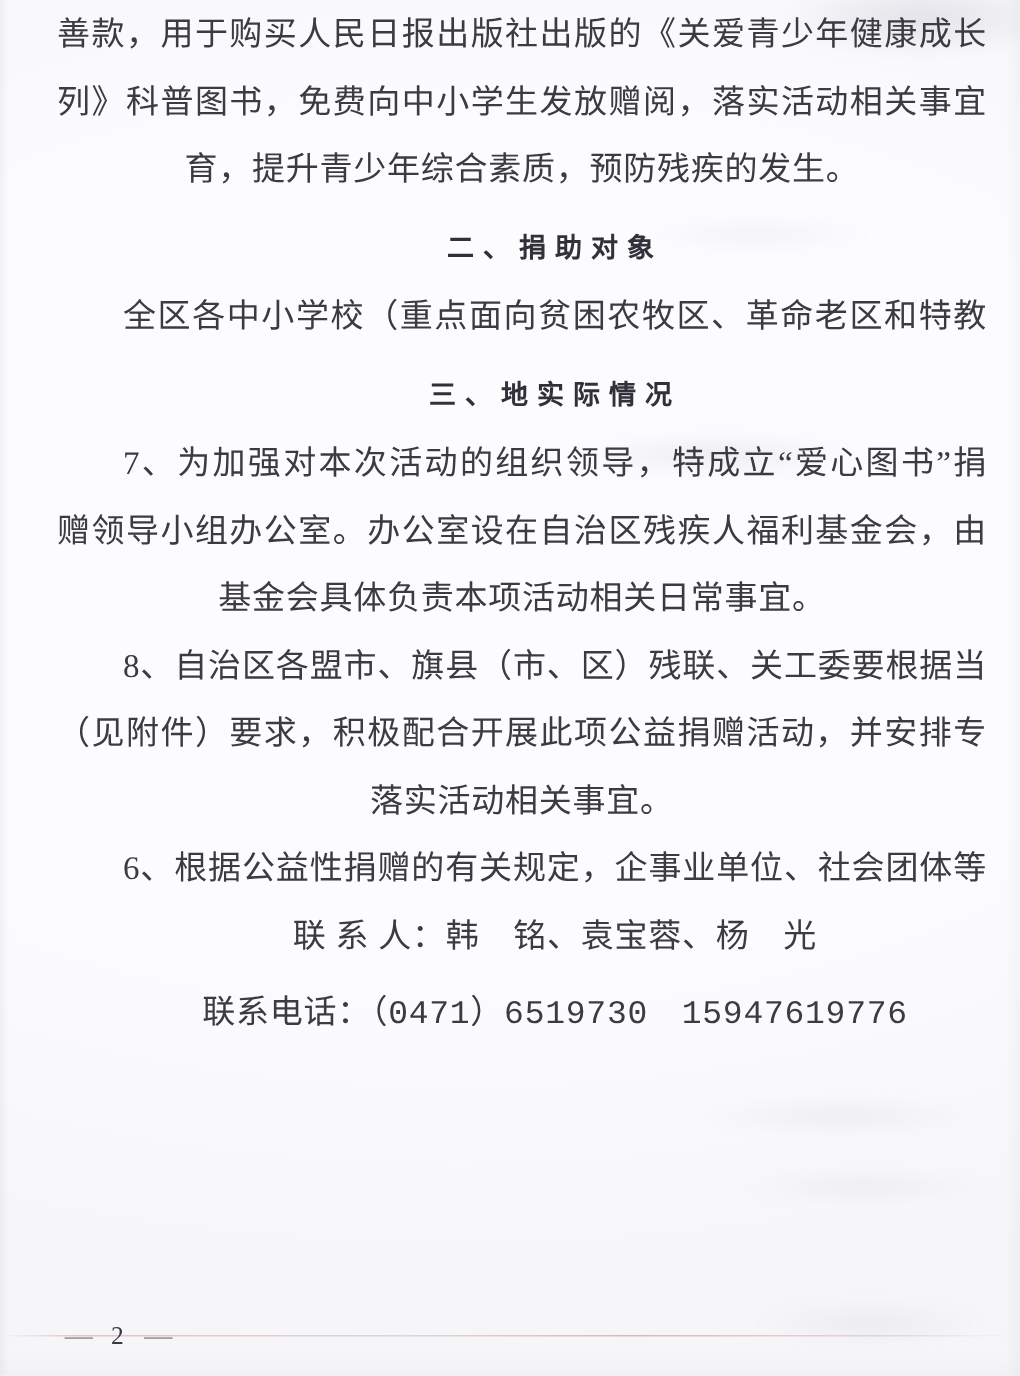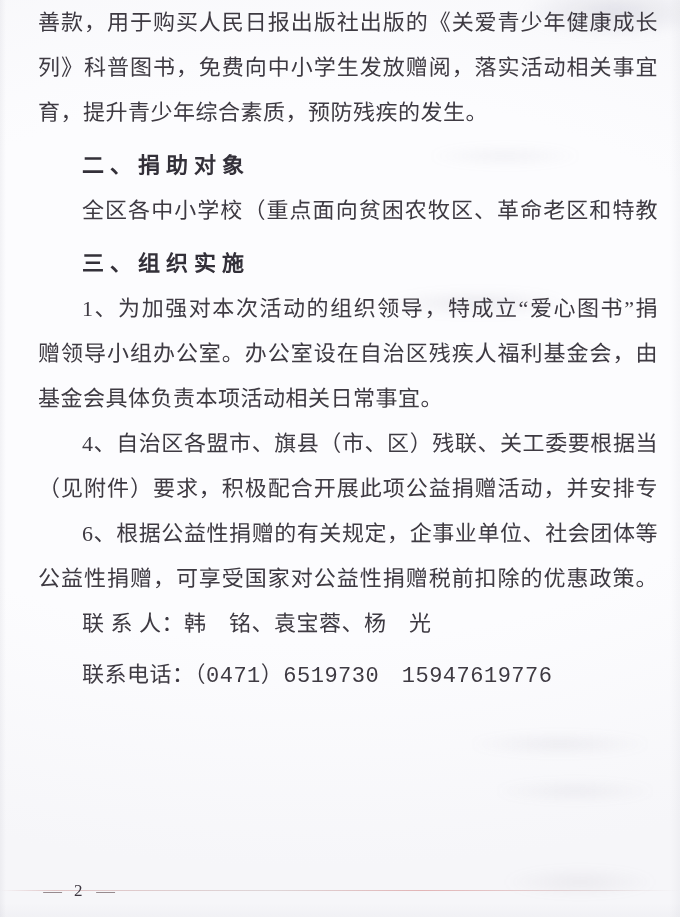"育，提升青少年综合素质，预防残疾的发生。" .line { text-align: none -> center }
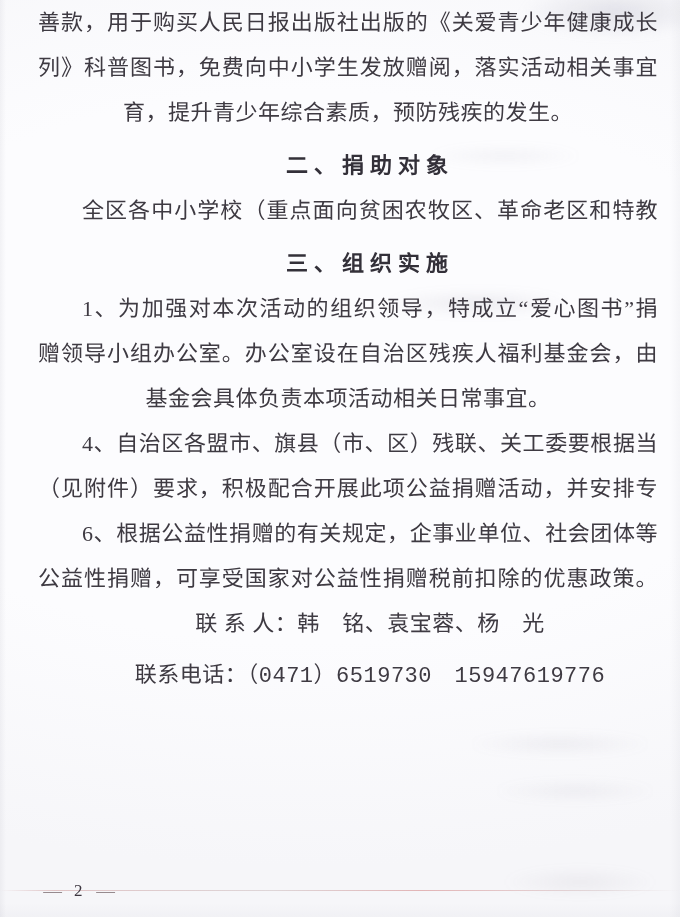"二、捐助对象" .line.heading { font-size: 22px -> 18px }
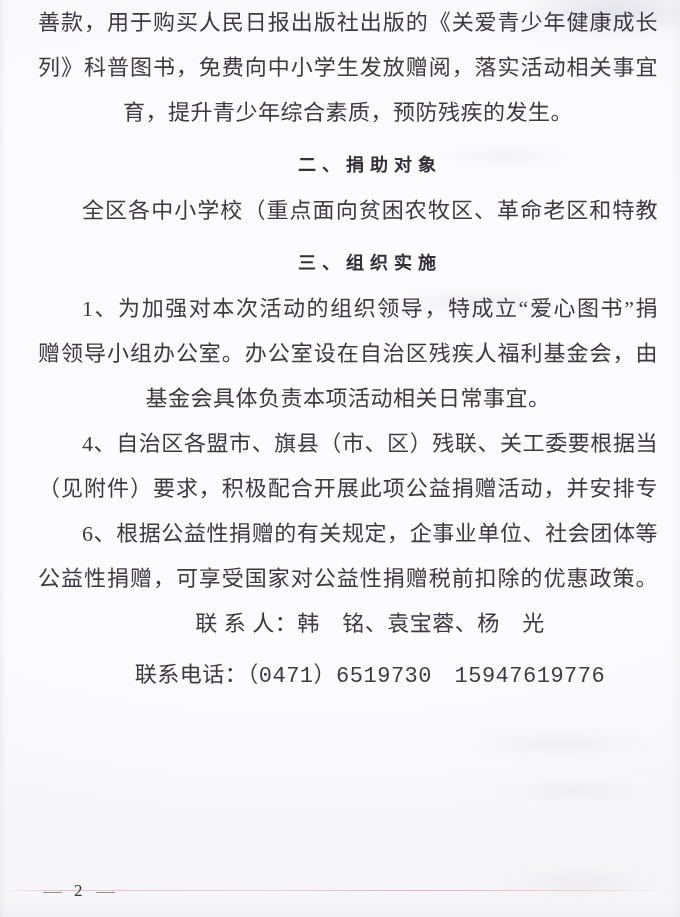"三、组织实施" div.line { text: 组织实施 -> 地实际情况 }
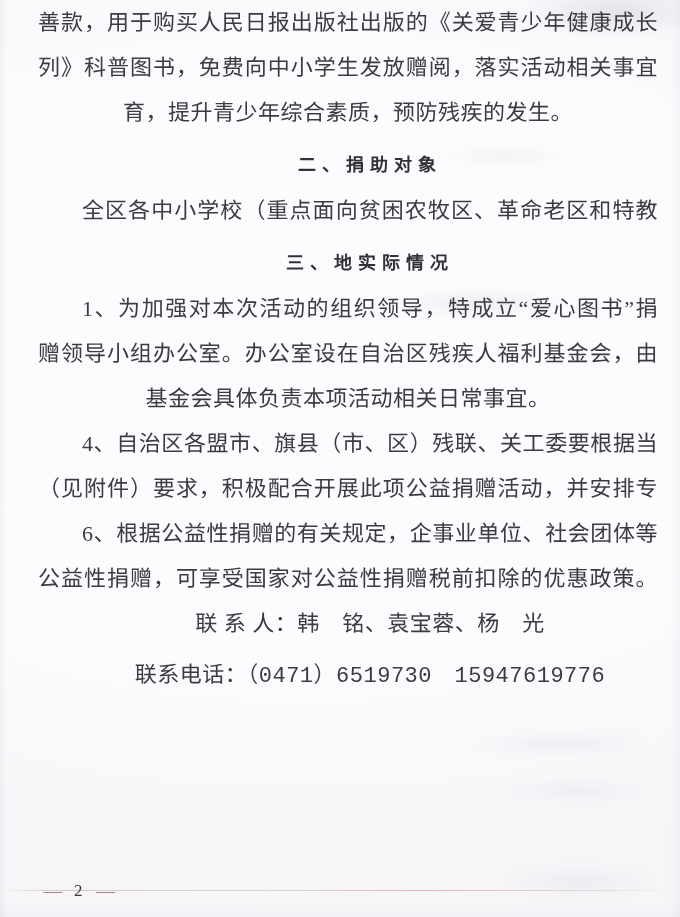"1、为加强对本次活动的组织领导，特成立“爱心图书”捐" div.line { text: 1 -> 7 }
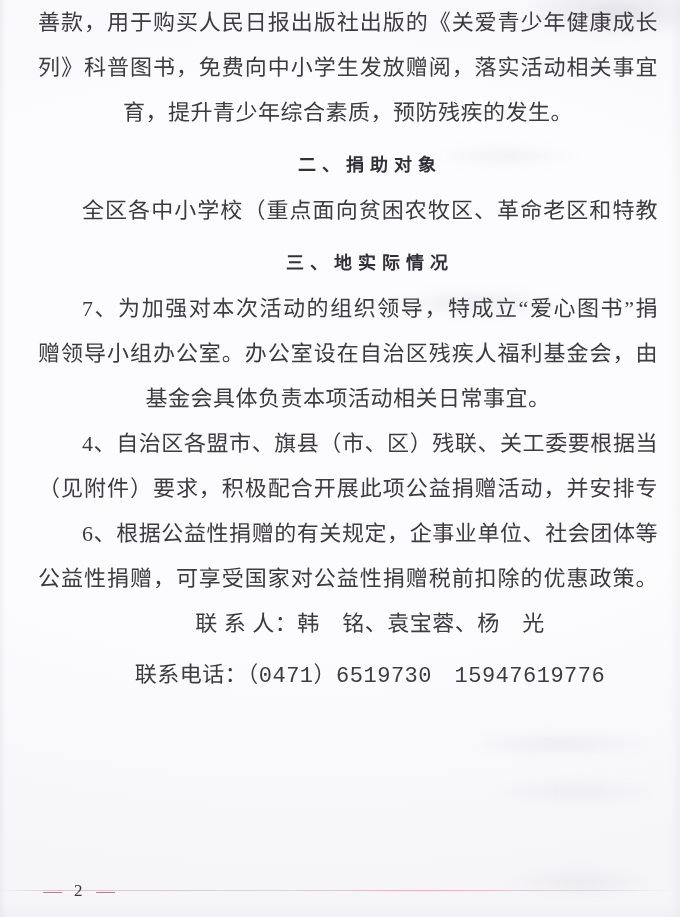"4、自治区各盟市、旗县（市、区）残联、关工委要根据当" div.line { text: 4 -> 8 }
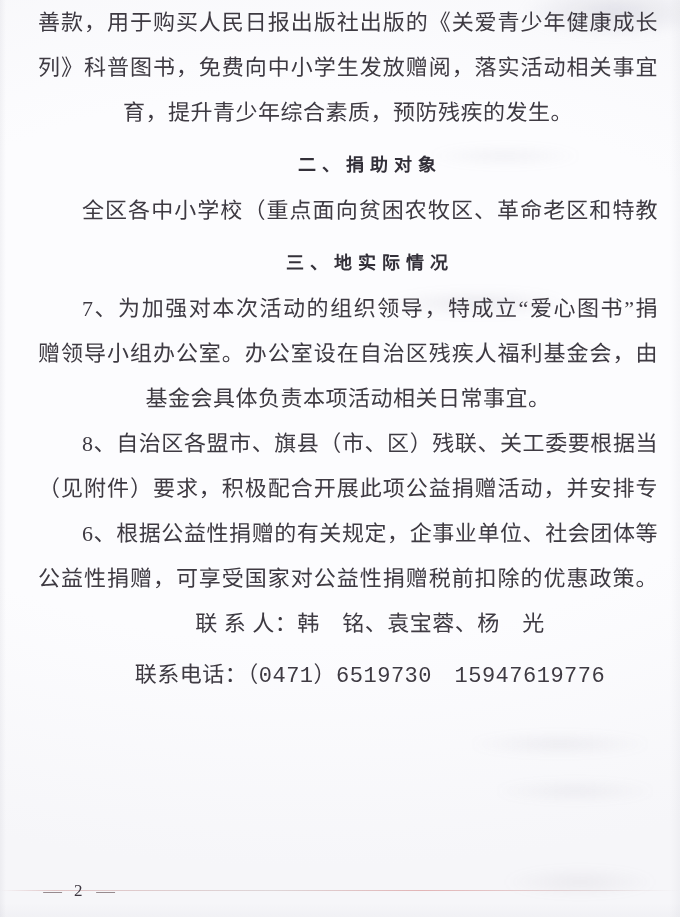"落实活动相关事宜。" div.line { html: none -> <div>落实活动相关事宜。</div> }
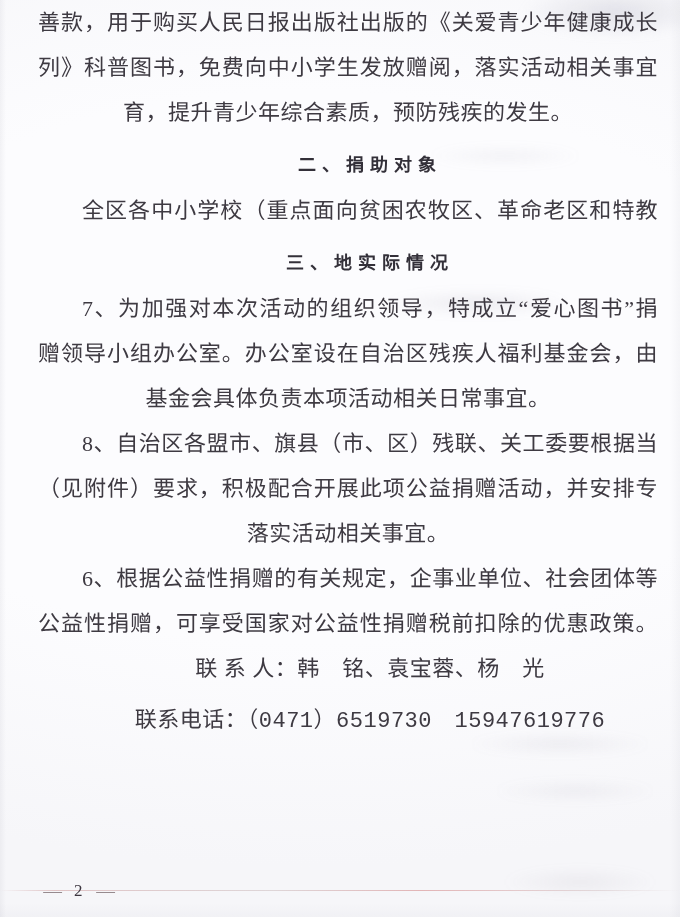"公益性捐赠，可享受国家对公益性捐赠税前扣除的优惠政策。" div.line { html: <div>公益性捐赠，可享受国家对公益性捐赠税前扣除的优惠政策。</div> -> none }
